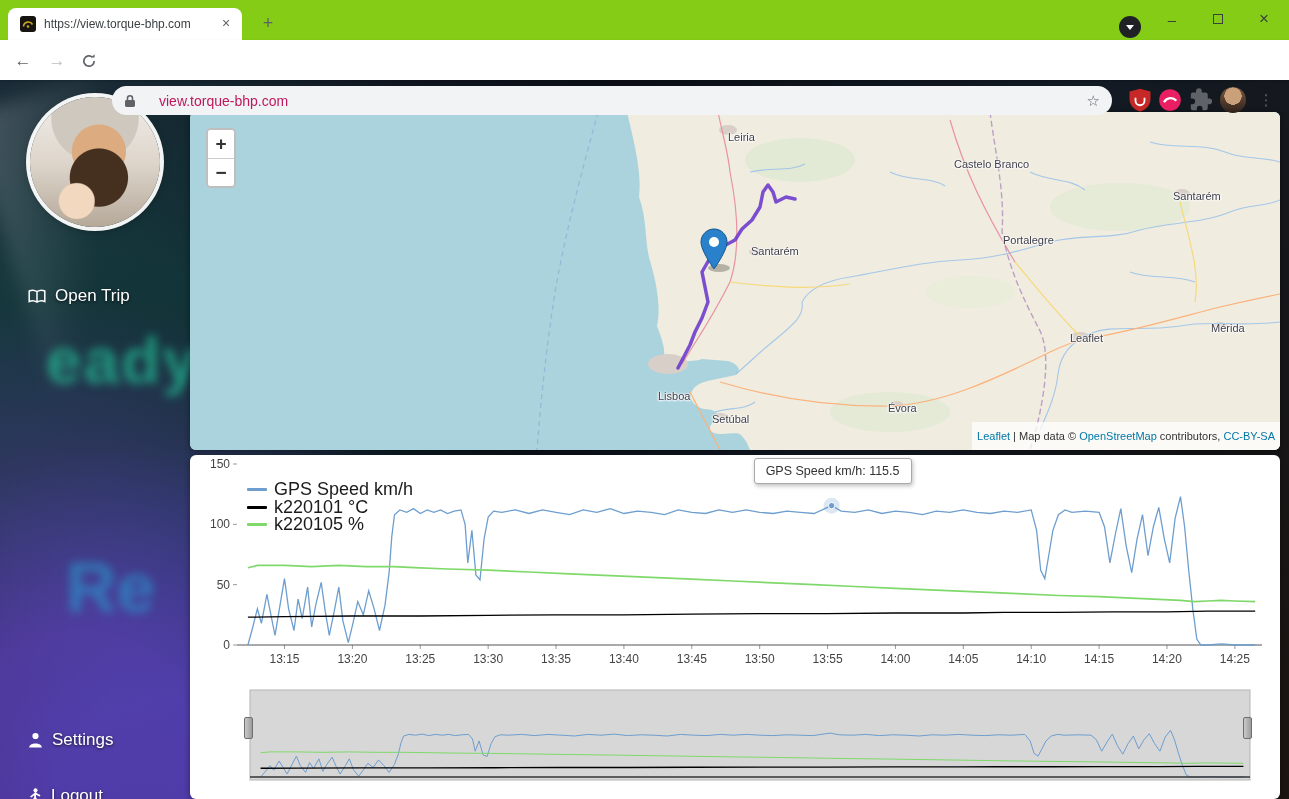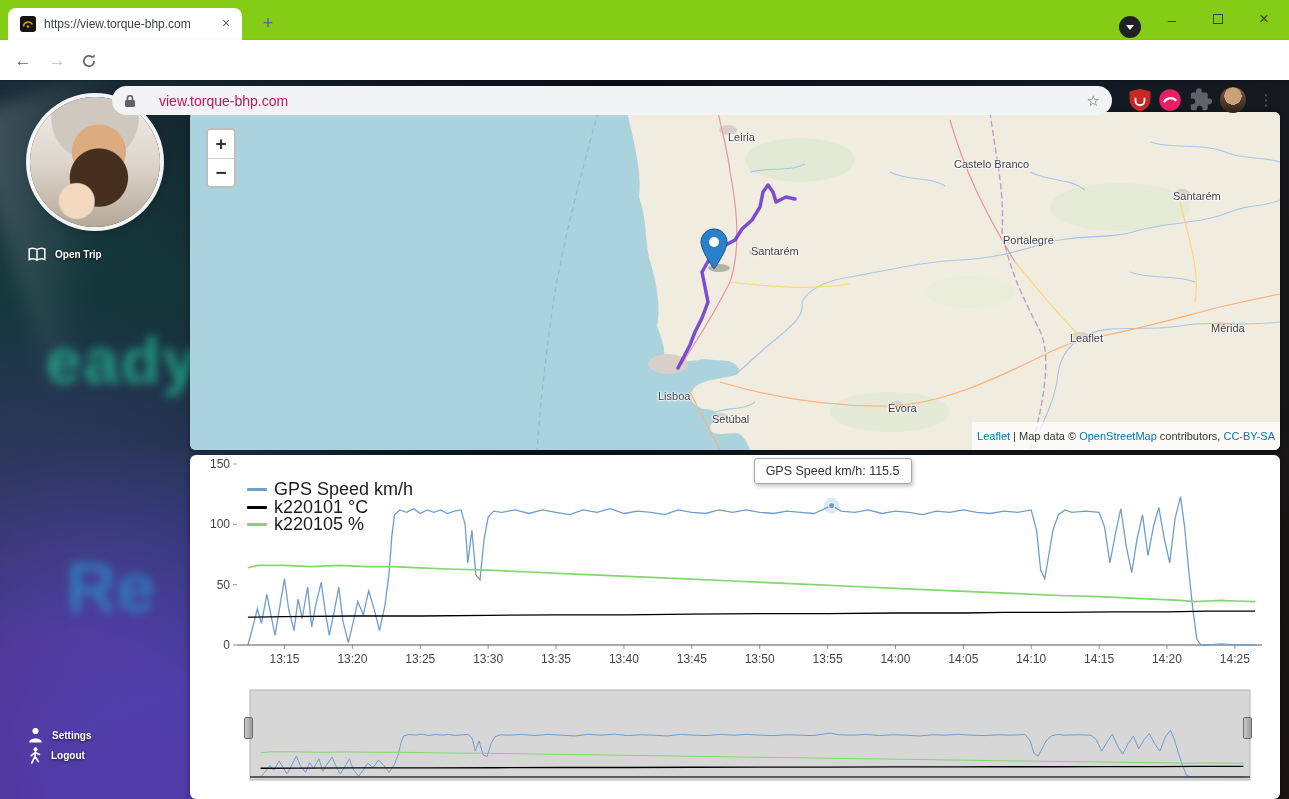"Open Trip" .side-row { font-size: 10px -> 17px; font-weight: 700 -> 400; margin-top: none -> 39px }
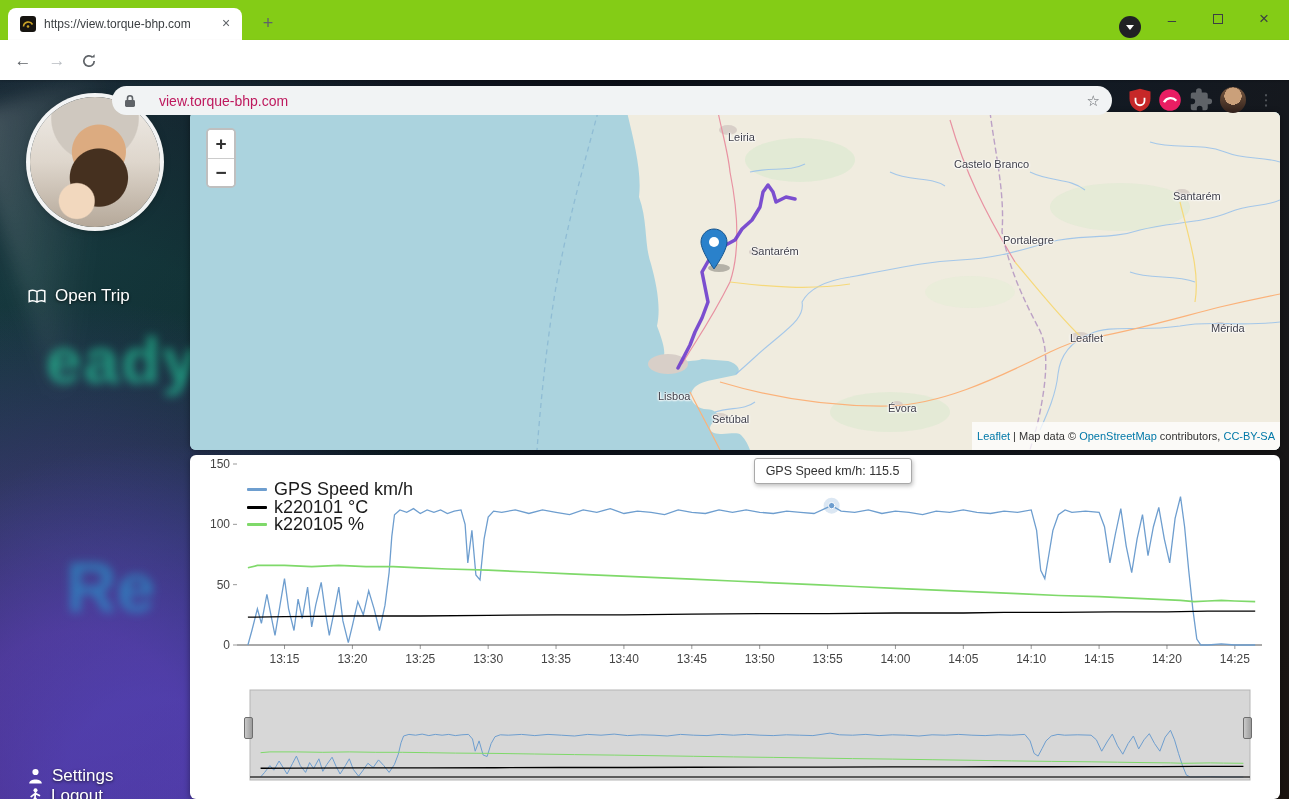"Settings" .row-settings { top: 647px -> 611px }
